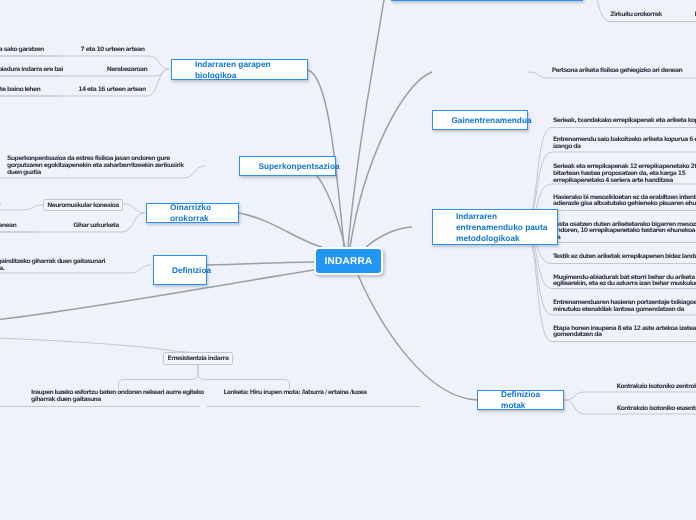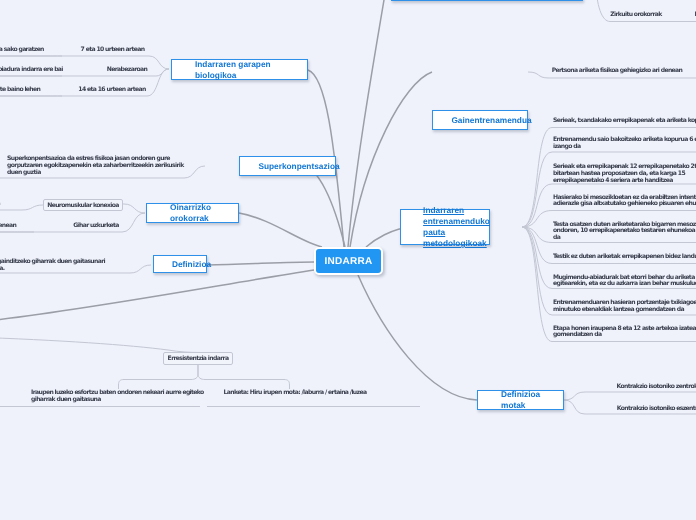"Indarraren entrenamenduko pauta" div.topic { left: 400px -> 432px; text-decoration: underline -> none; width: 90px -> 126px }
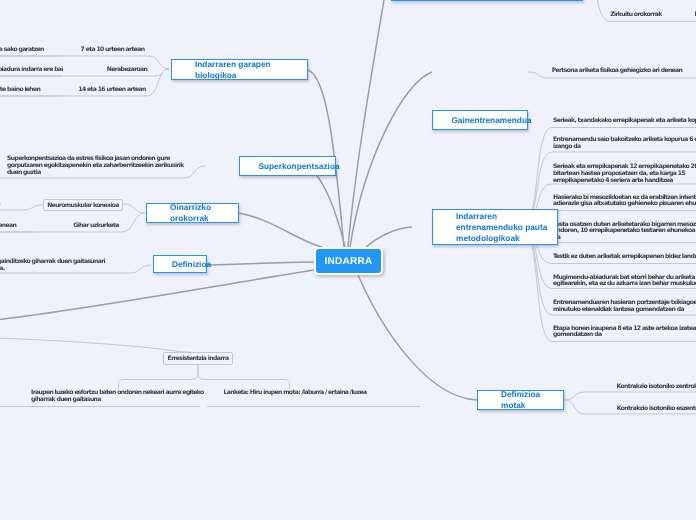"Definizioa" div.topic { height: 18px -> 30px }
